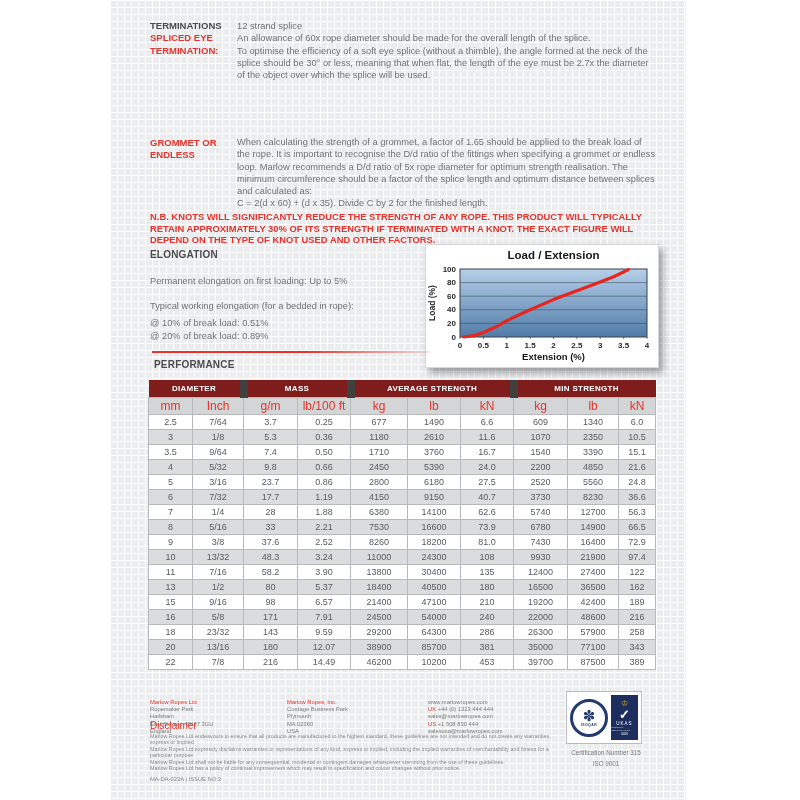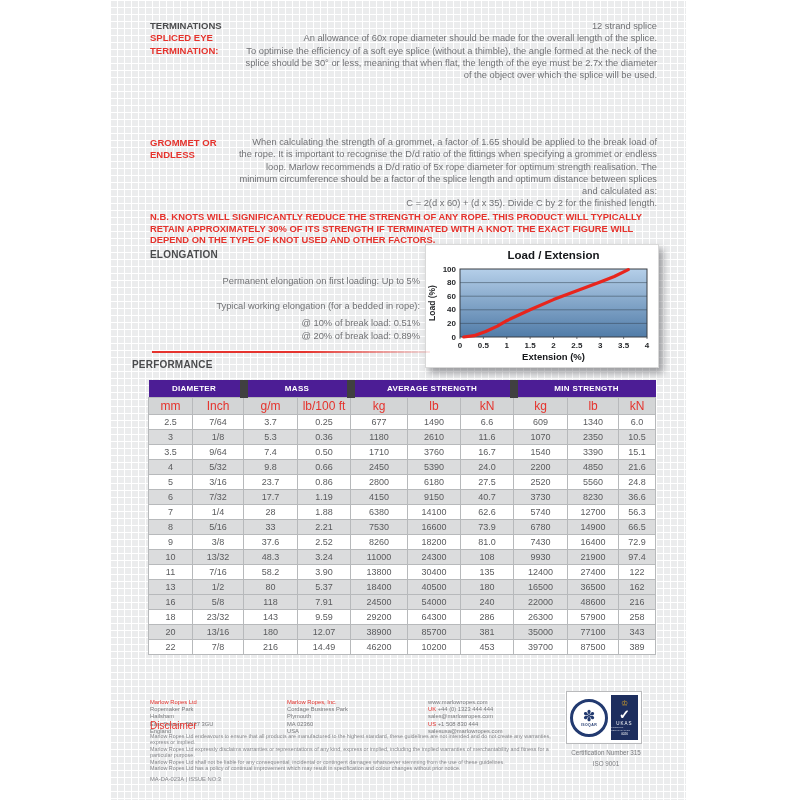"12 strand splice" .body-txt { text-align: right -> none }
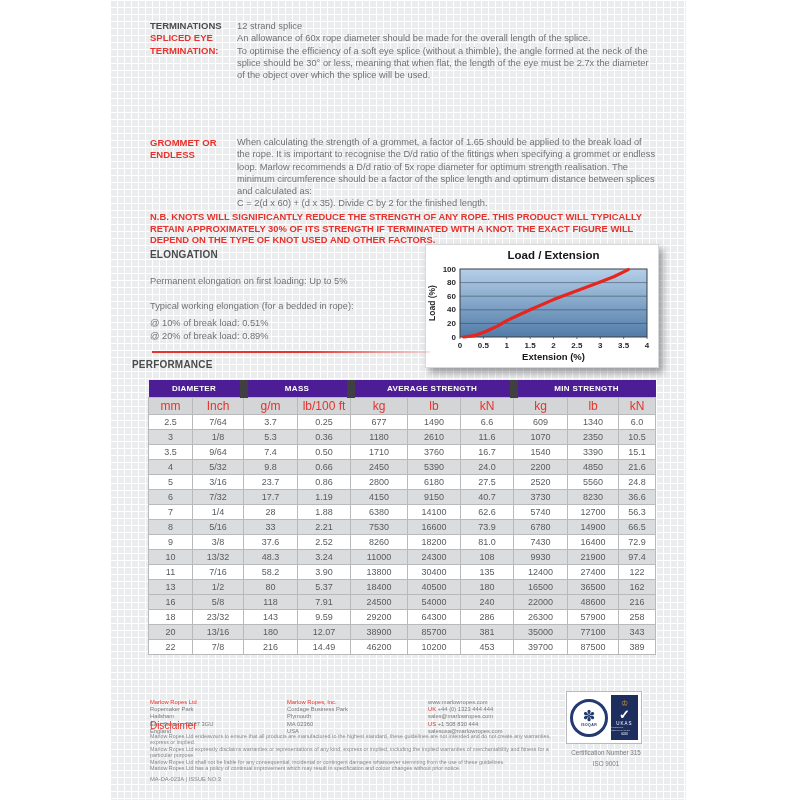"PERFORMANCE" div.abs { left: 132px -> 154px }
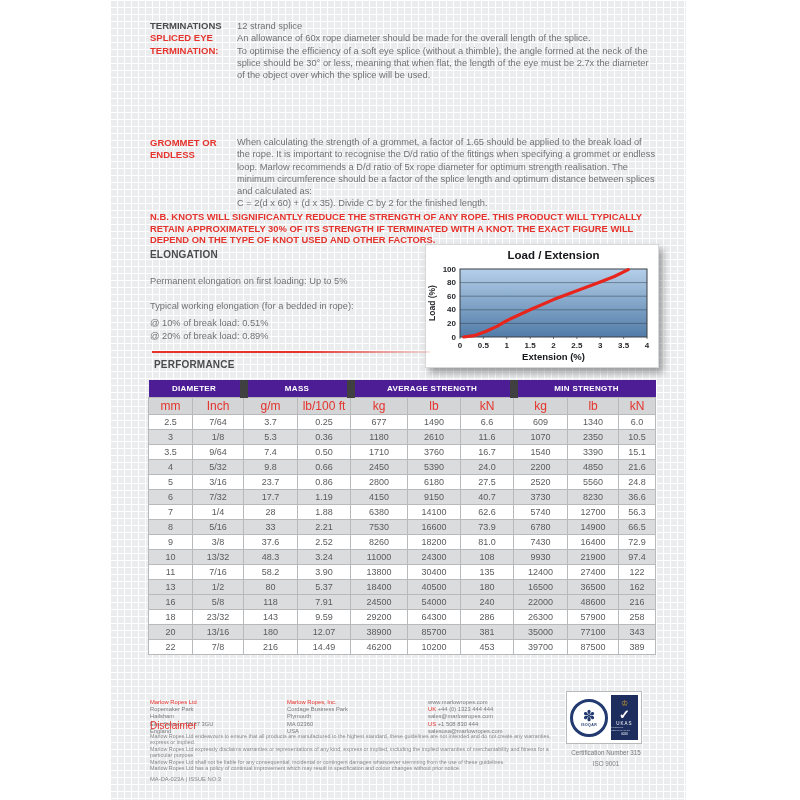"DIAMETER" .perf-table th.group { background: #4c1d95 -> #7f1d1d }
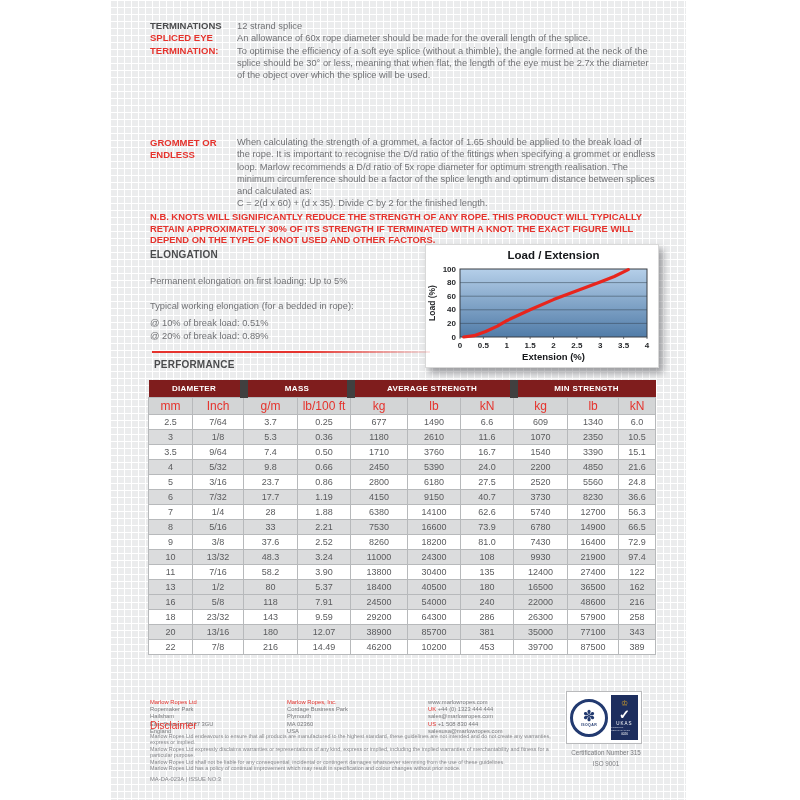"15" tr { html: none -> <tr> <td>15</td> <td>9/16</td> <td>98</td> <td>6.57</td> <td>21400</td> <td>47100</td> <td>210</td> <td>19200</td> <td>42400</td> <td>189</td> </tr> }
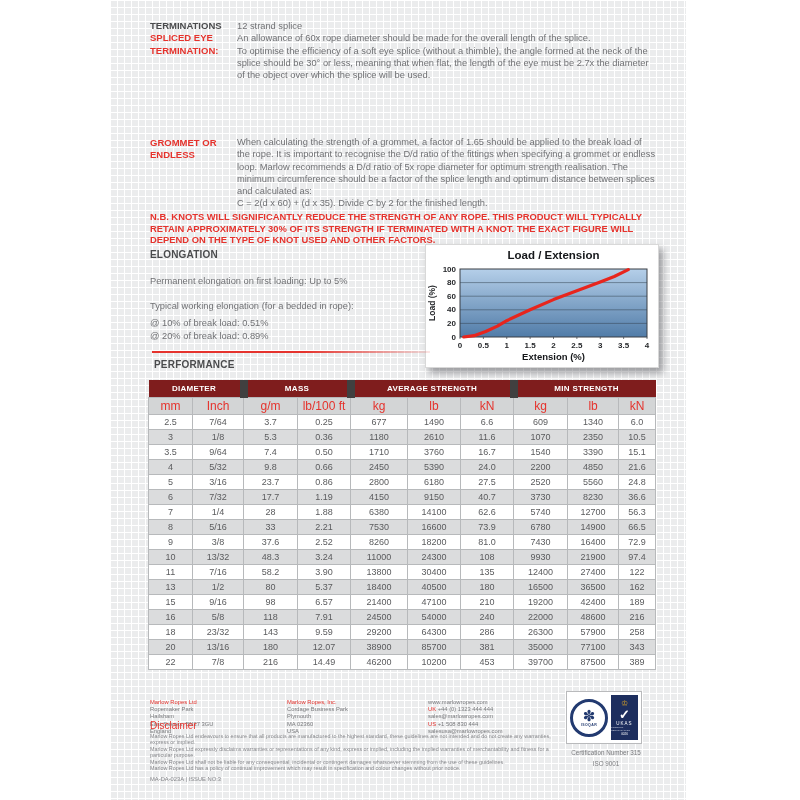"118" td { text: 118 -> 171 }
